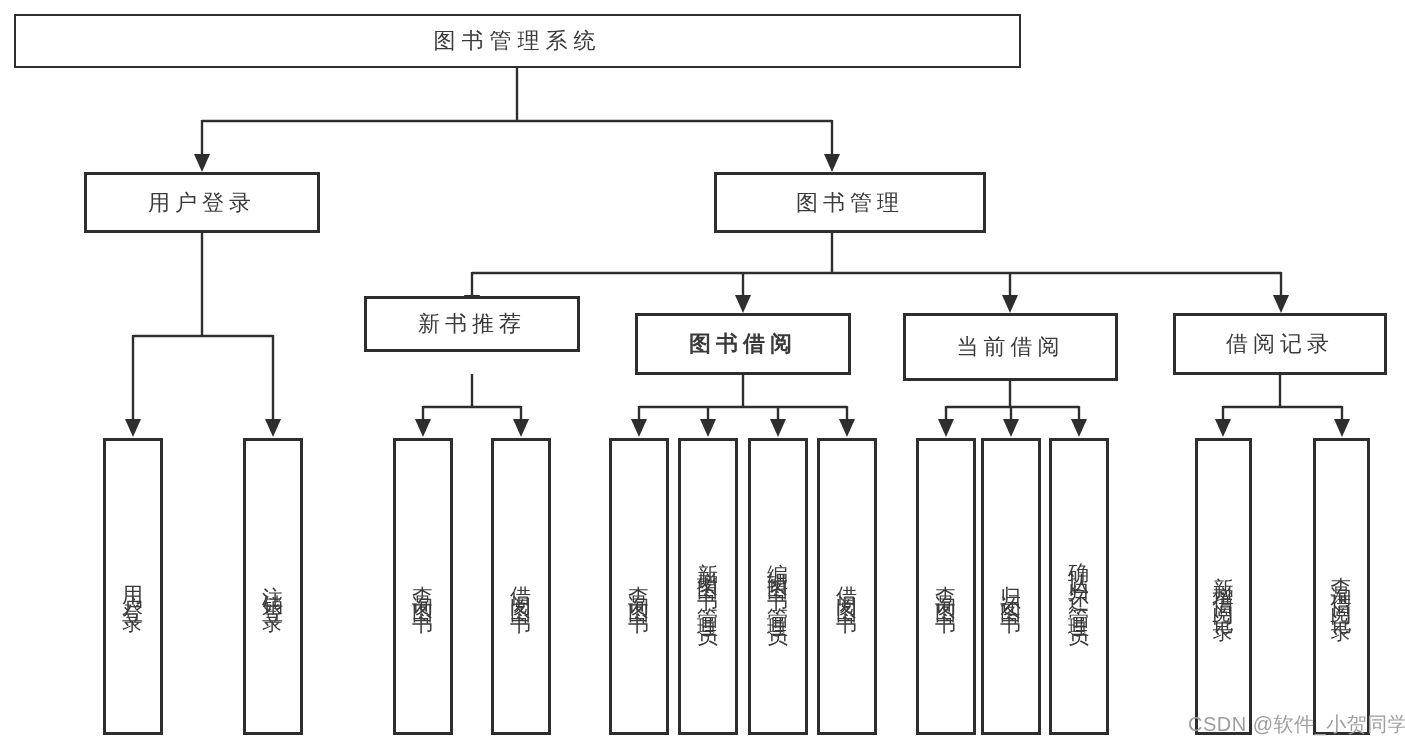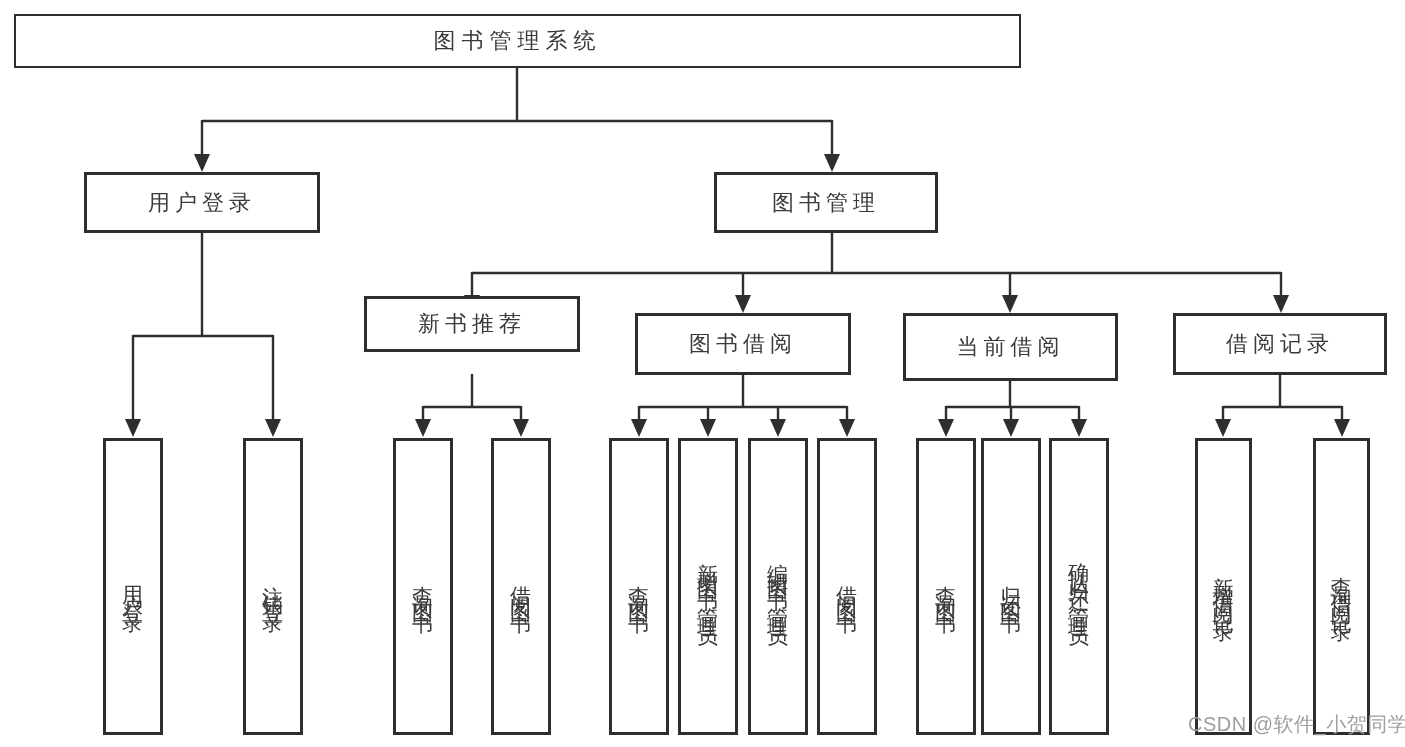"图书管理" div.node { width: 224px -> 272px }
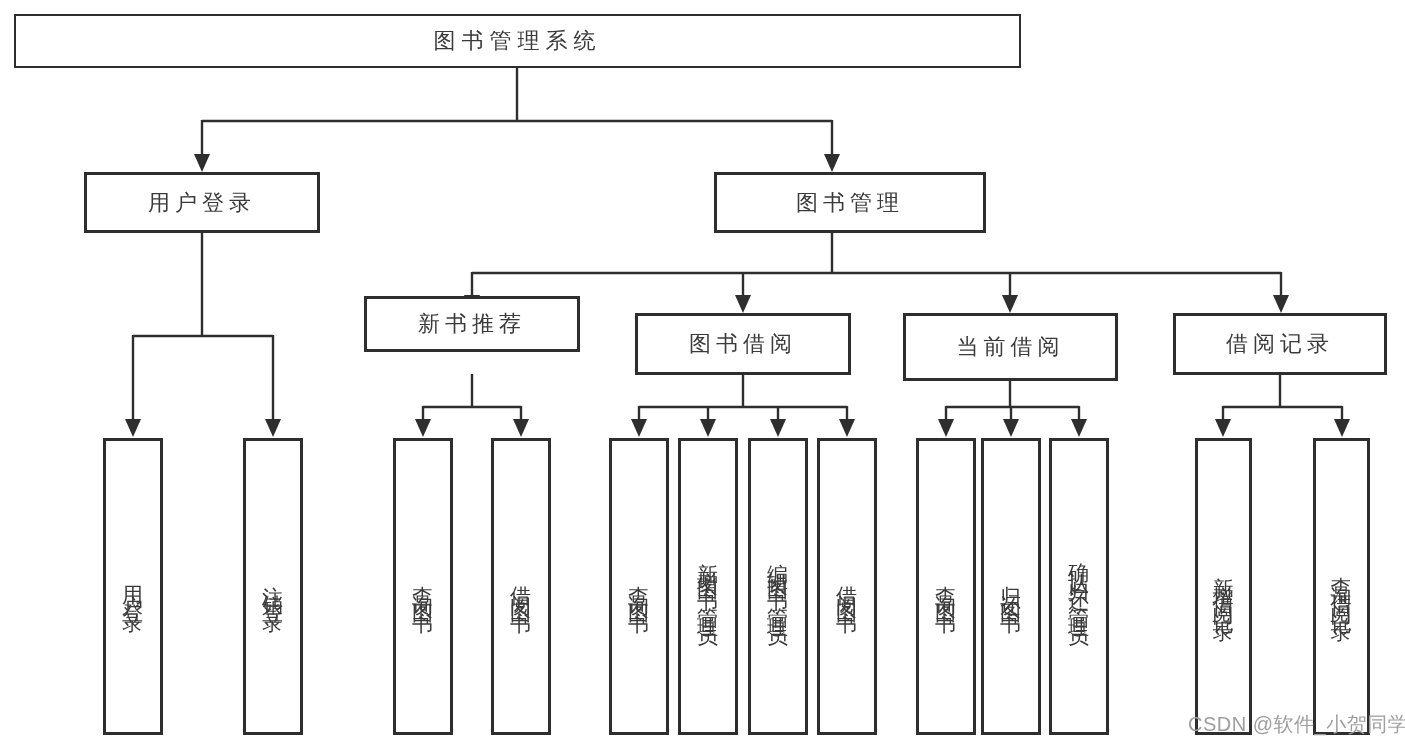"图书借阅" div.node { font-weight: none -> bold }
